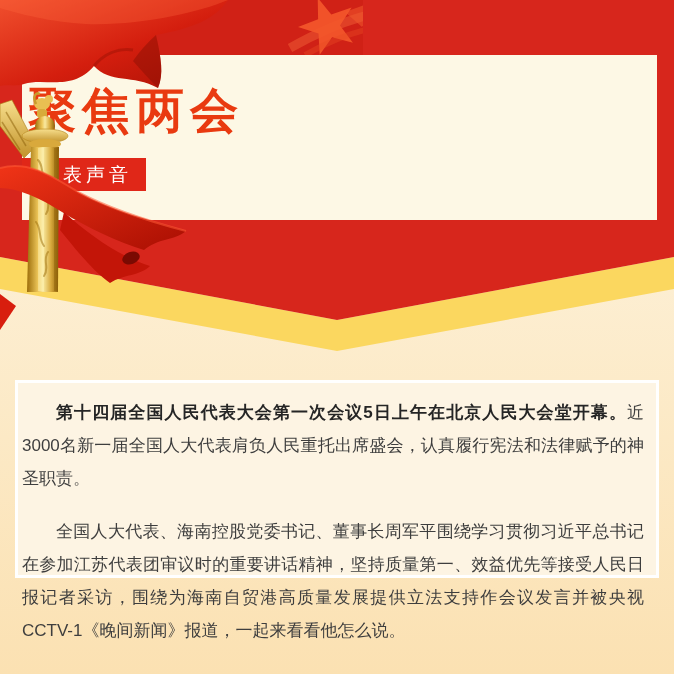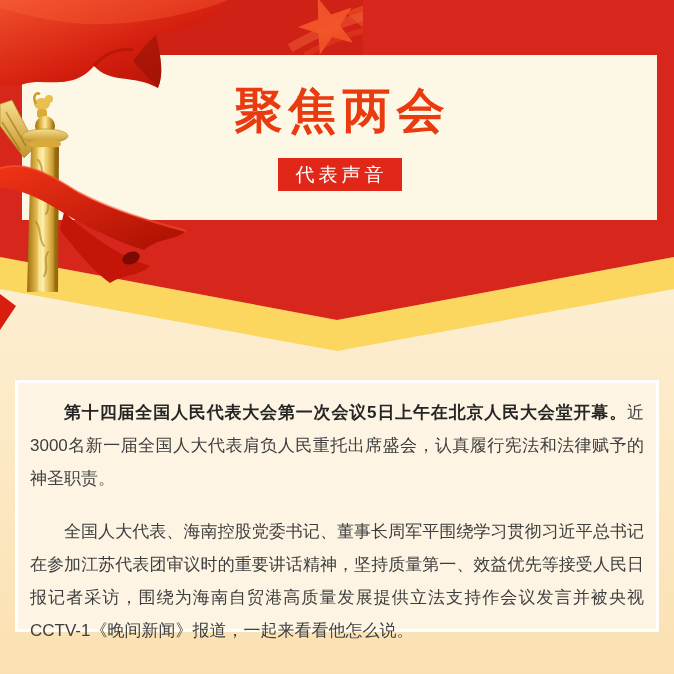"聚焦两会" .hero-card { align-items: center -> flex-start }
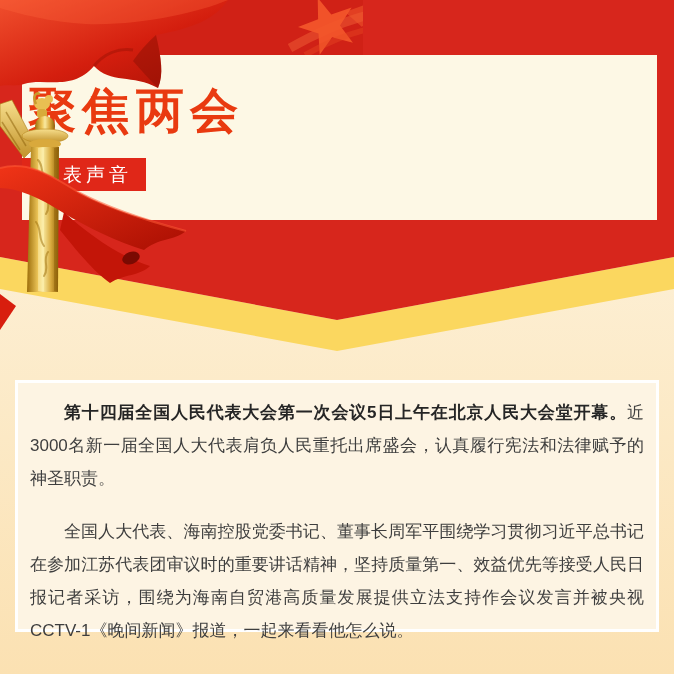"第十四届全国人民代表大会第一次会议5日上午在北京人民大会堂开幕。近3000名新一" .text-card { height: 252px -> 198px; padding: 13px 12px 0 12px -> 13px 12px 0 4px }
